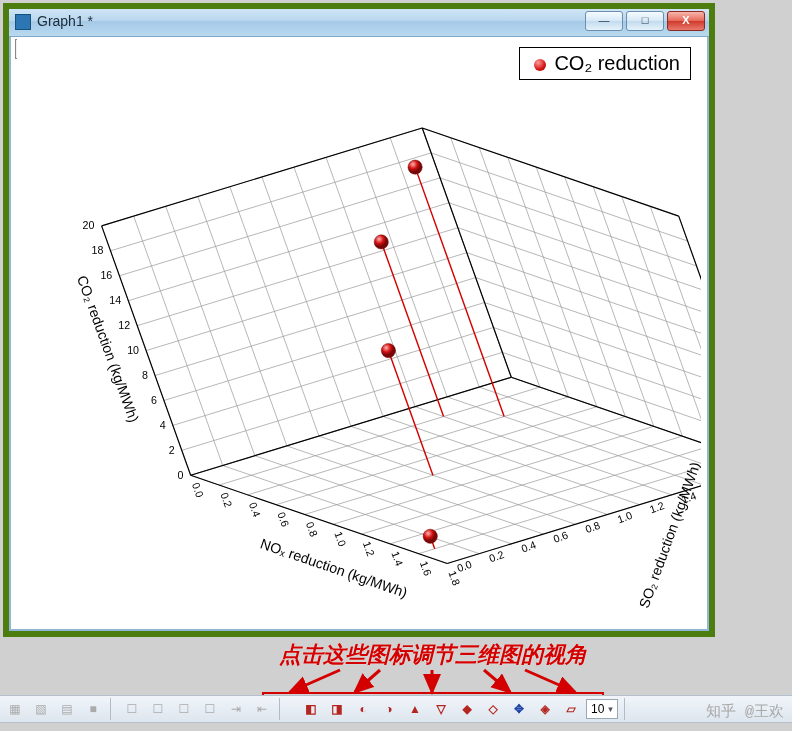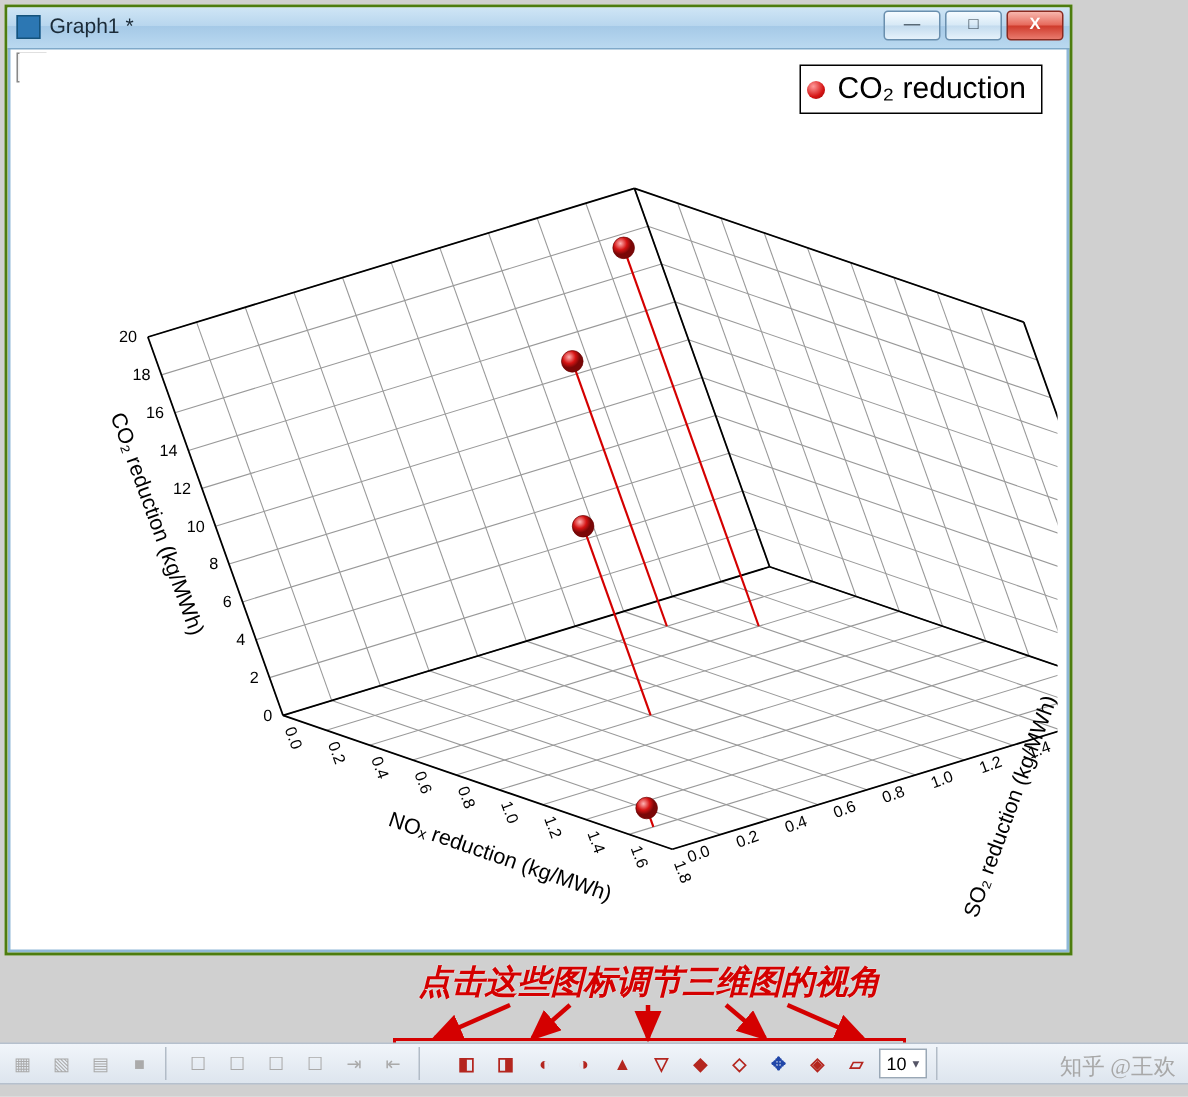"Graph1 *" .window { border: 2px solid #4d7c0f -> 6px solid #4d7c0f }
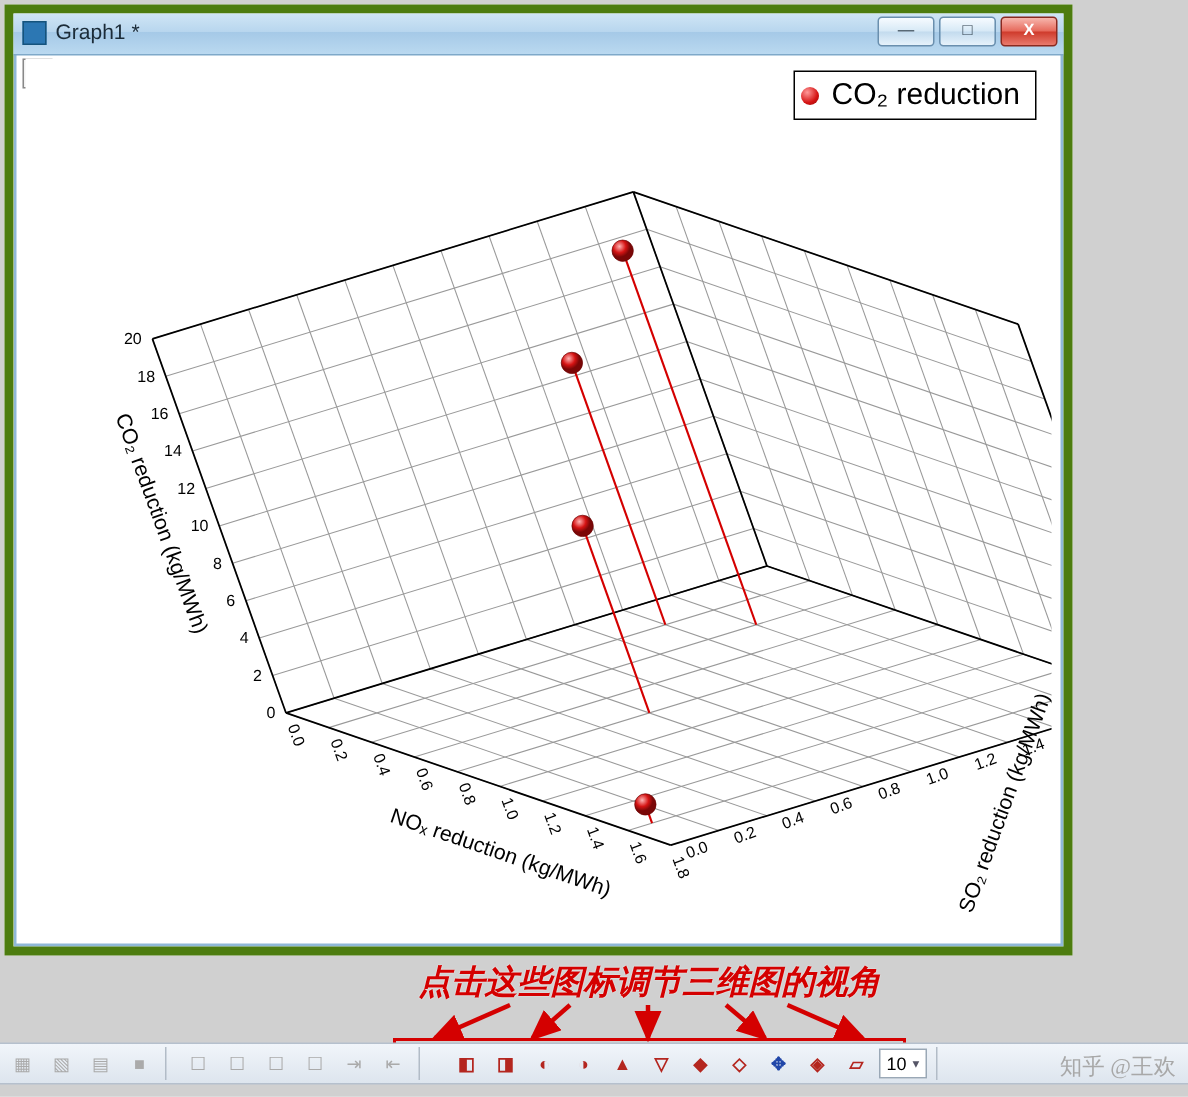"CO₂ reduction" .legend { padding: 4px 10px 4px 4px -> 4px 10px 4px 14px }
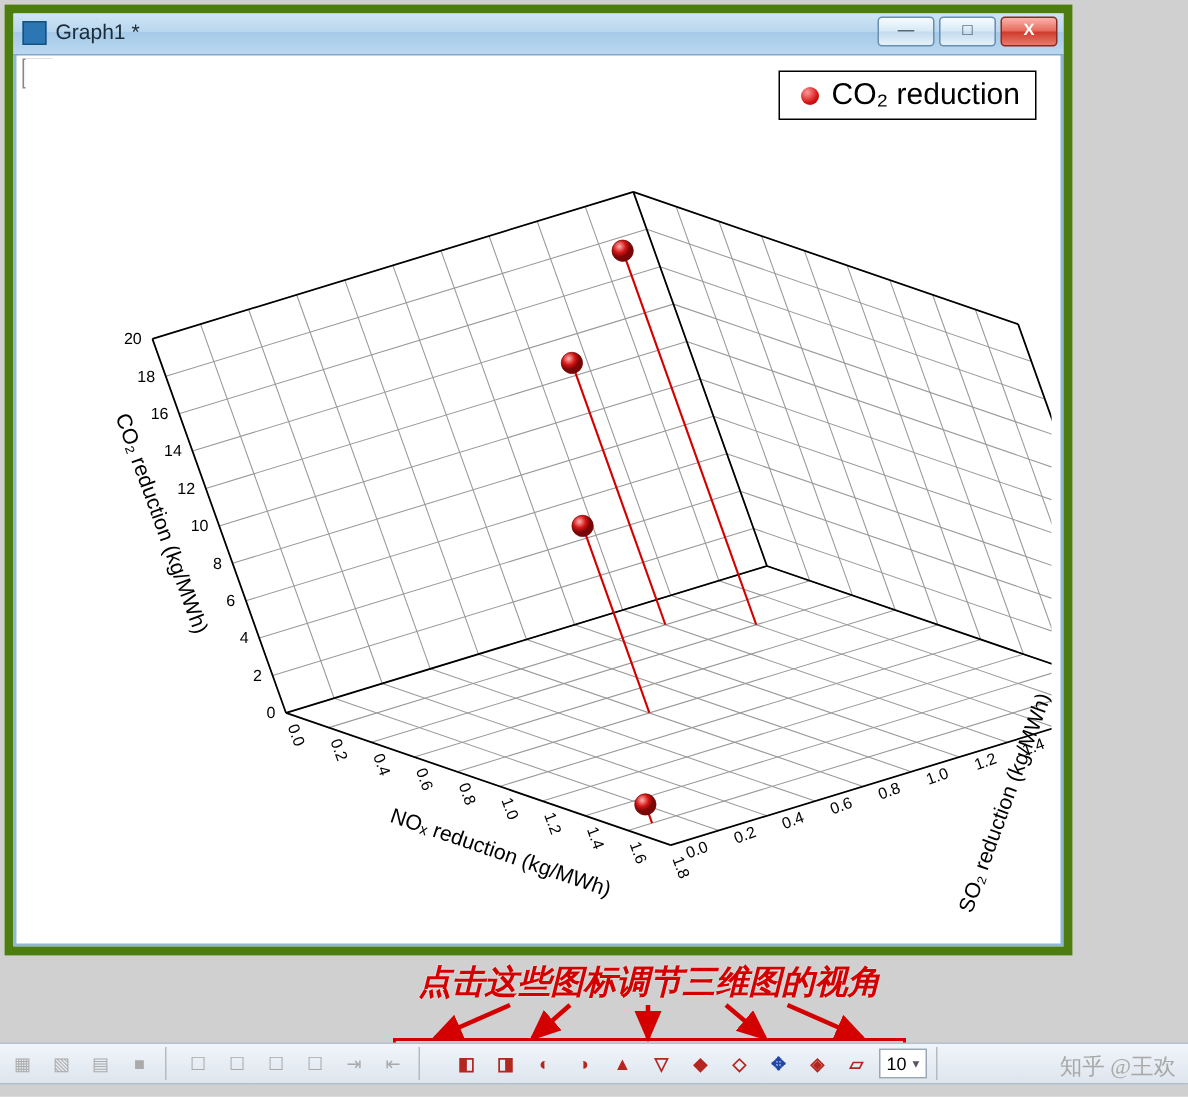"知乎 @王欢" .watermark { font-family: Liberation Serif, serif -> Liberation Mono, monospace }
